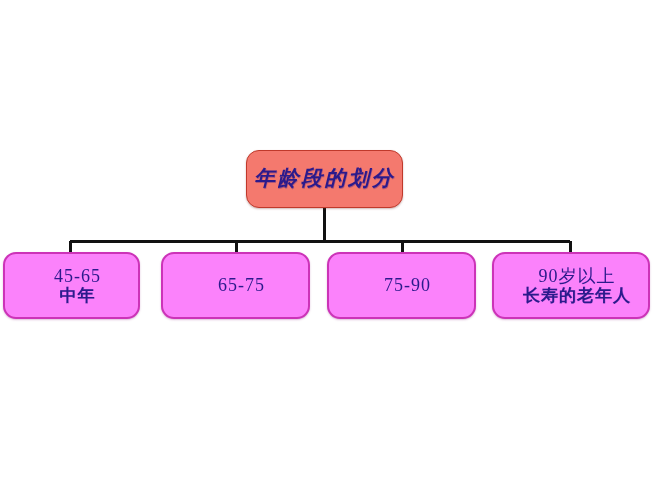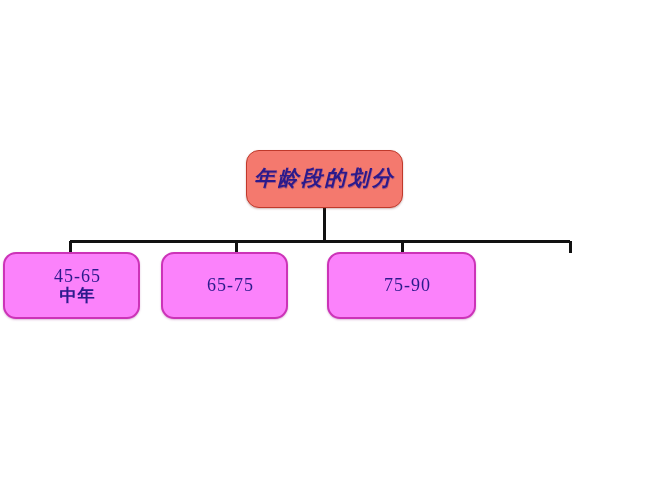"65-75" .child-1 { width: 127px -> 149px }
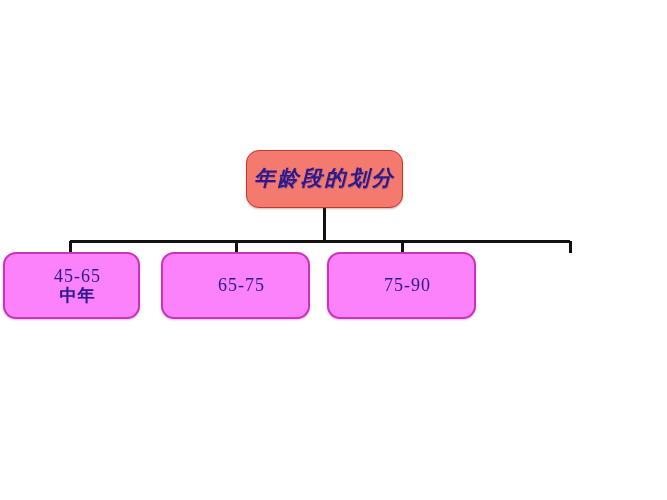"90岁以上" div.node { html: none -> <div> <div>90岁以上</div> <div>长寿的老年人</div> </div> }
